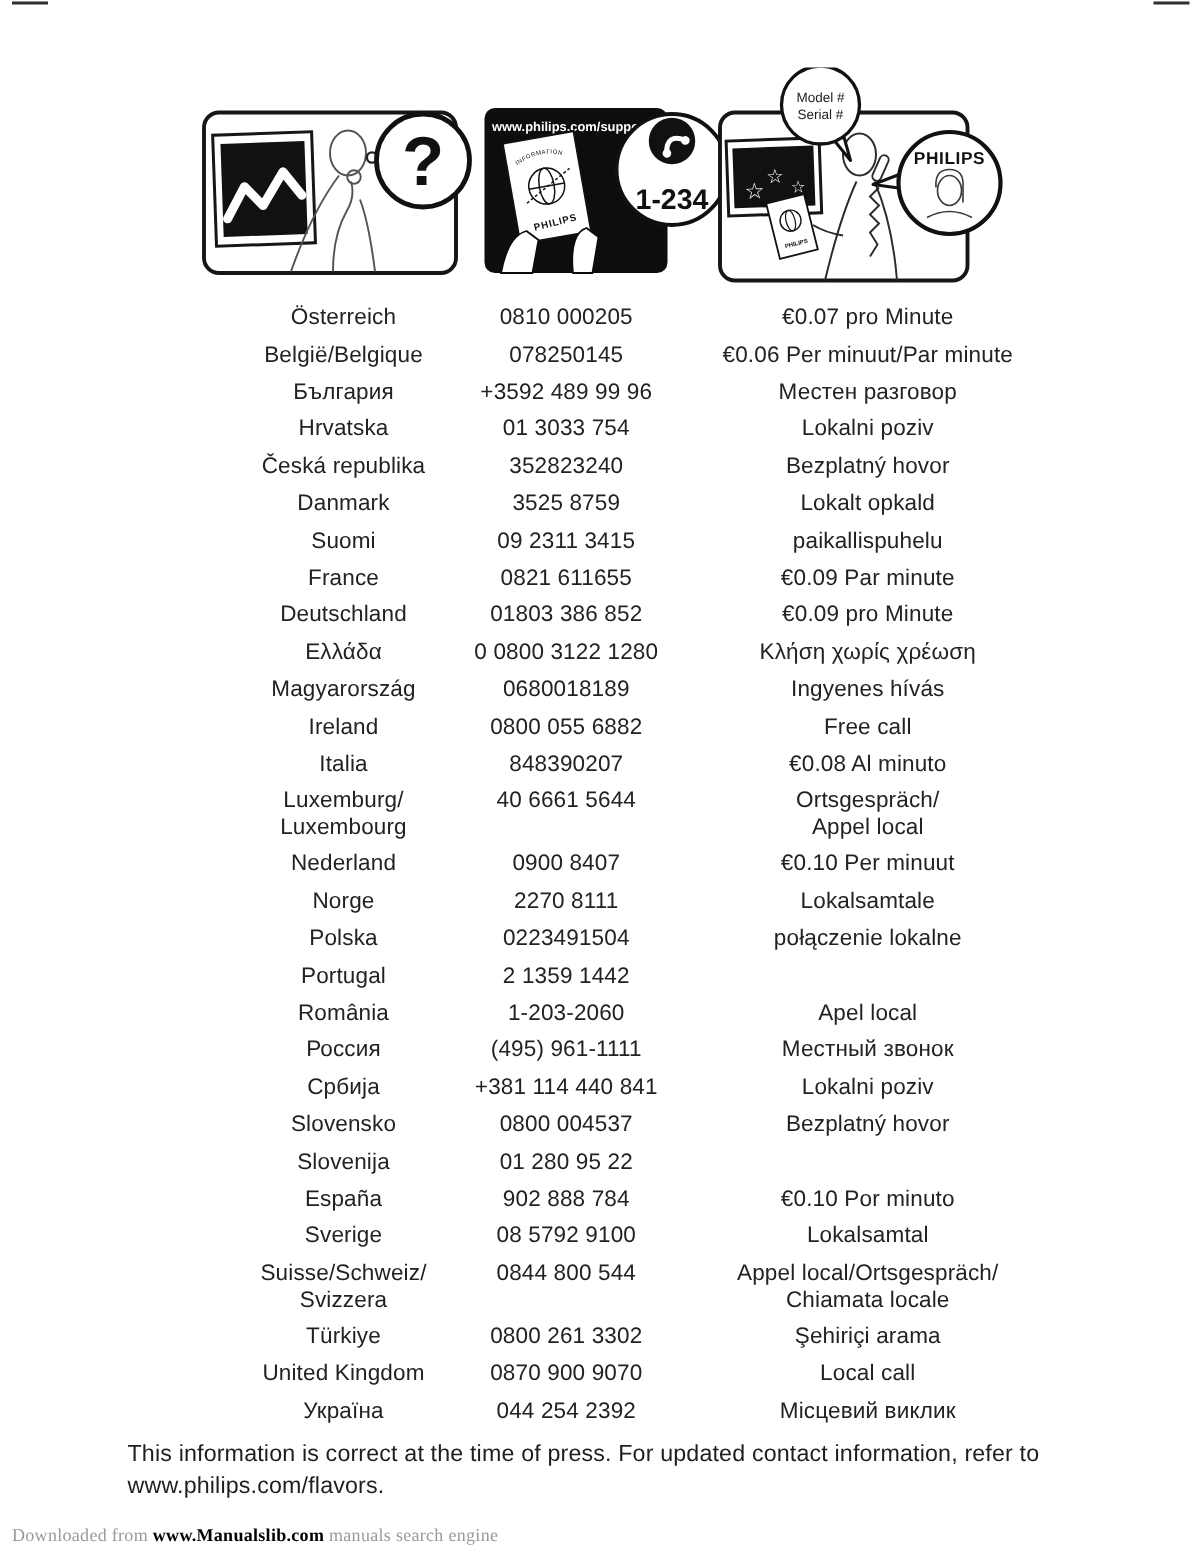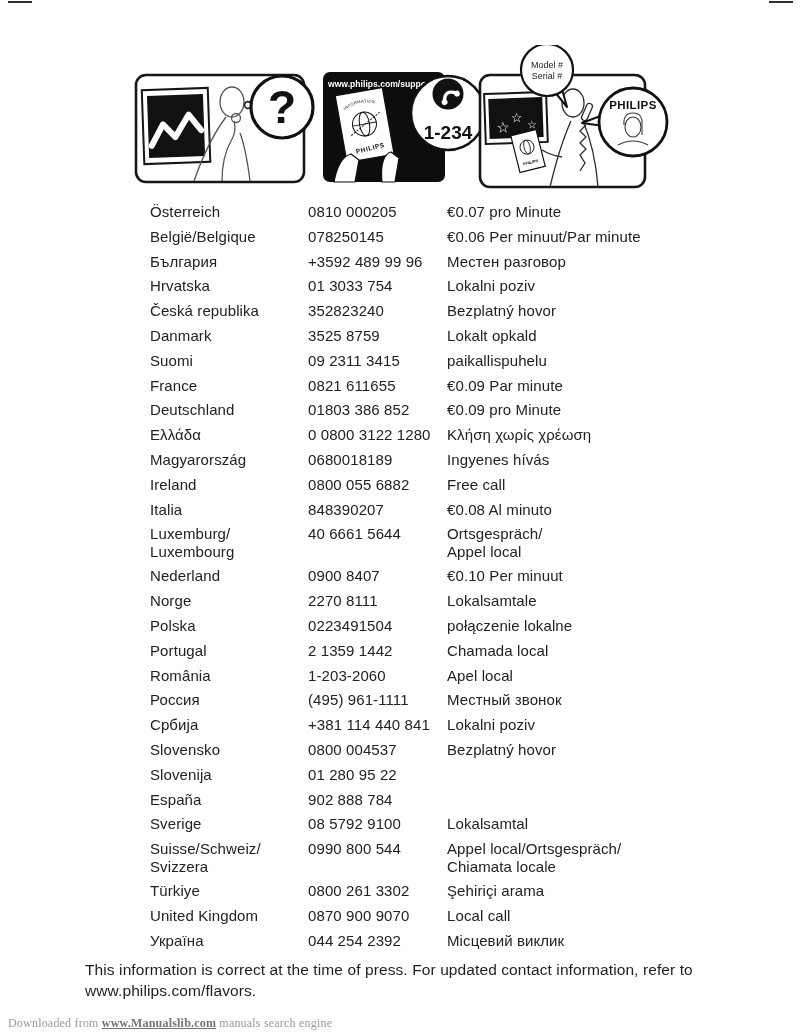"Österreich" .row { text-align: none -> center }
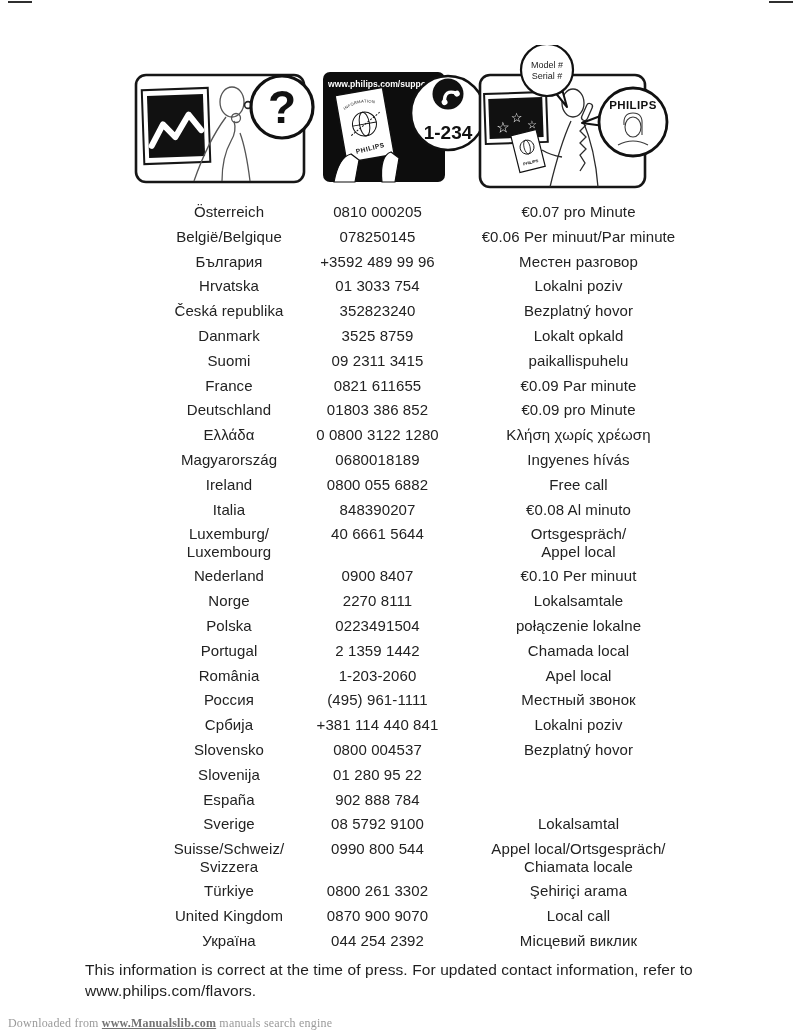"Chamada local" span.cell { html: <span>Chamada local</span> -> none }
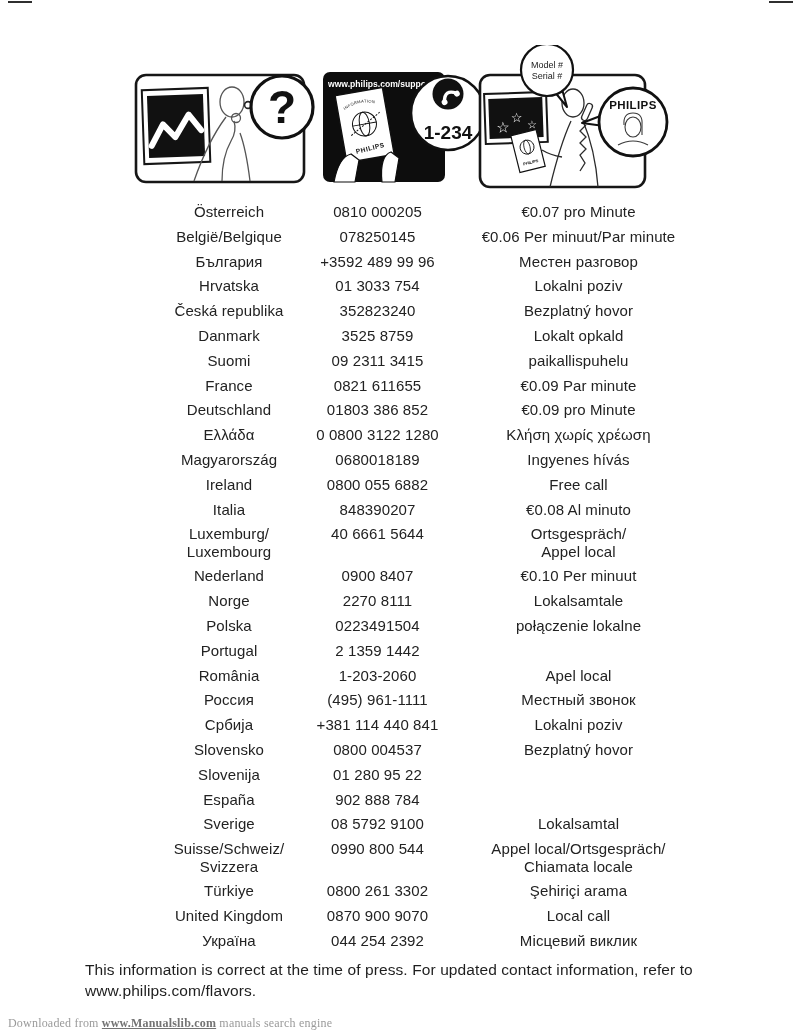"€0.10 Por minuto" span.cell { html: none -> <span>€0.10 Por minuto</span> }
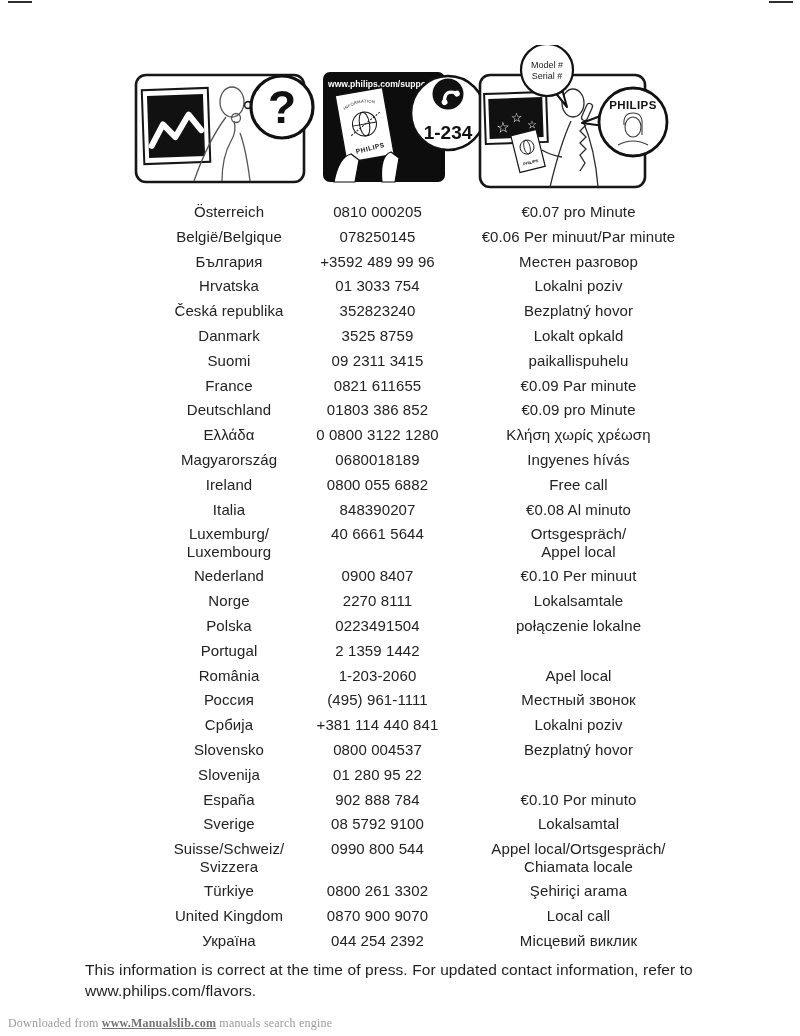"0990 800 544" span.cell { text: 0990 800 544 -> 0844 800 544 }
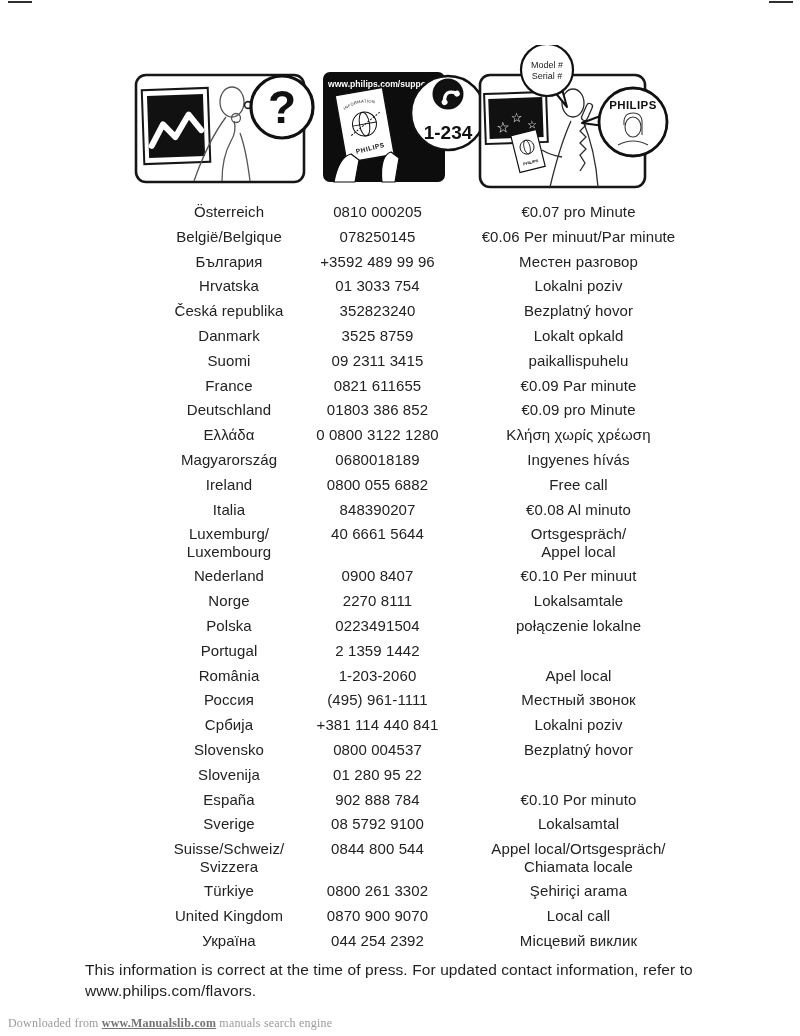"www.Manualslib.com" .watermark a { color: #737373 -> #000000; text-decoration: underline -> none }
